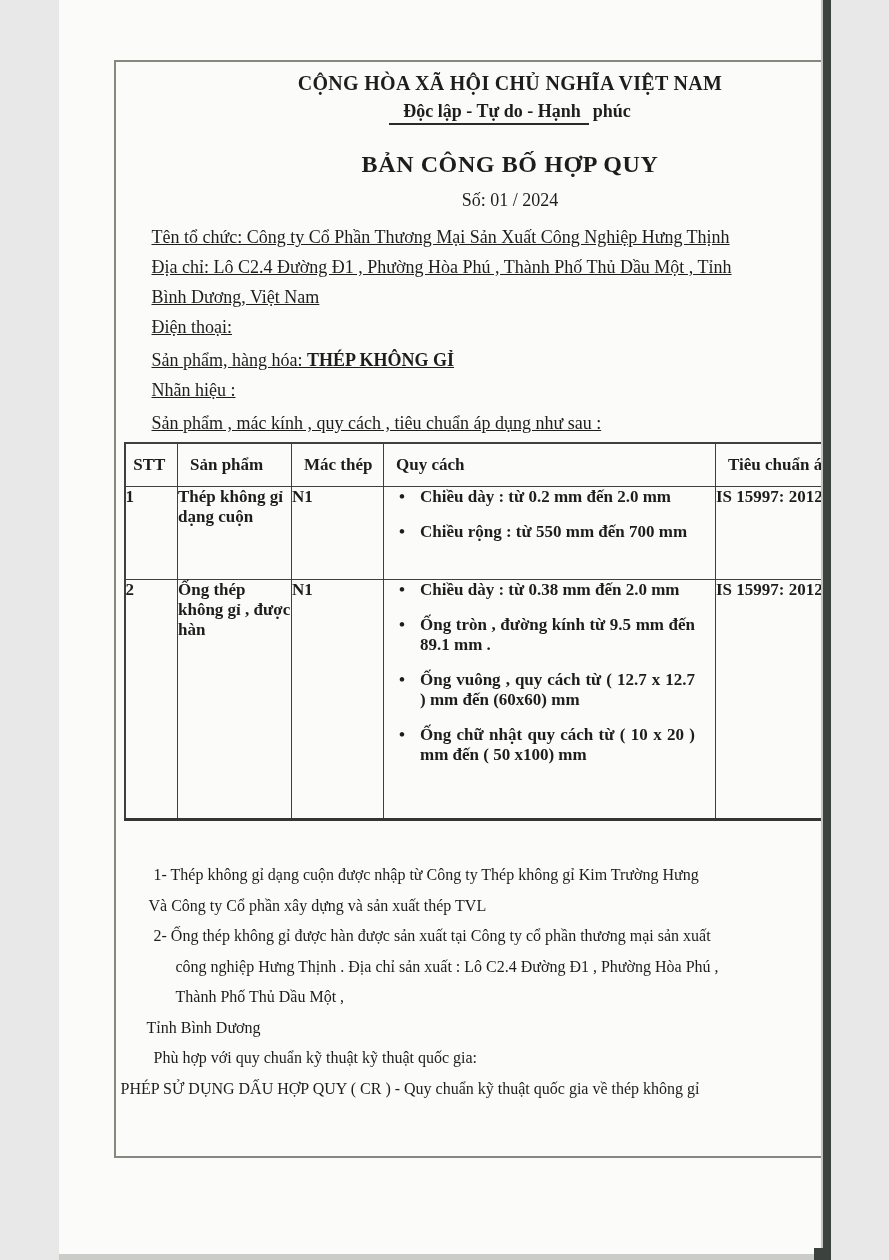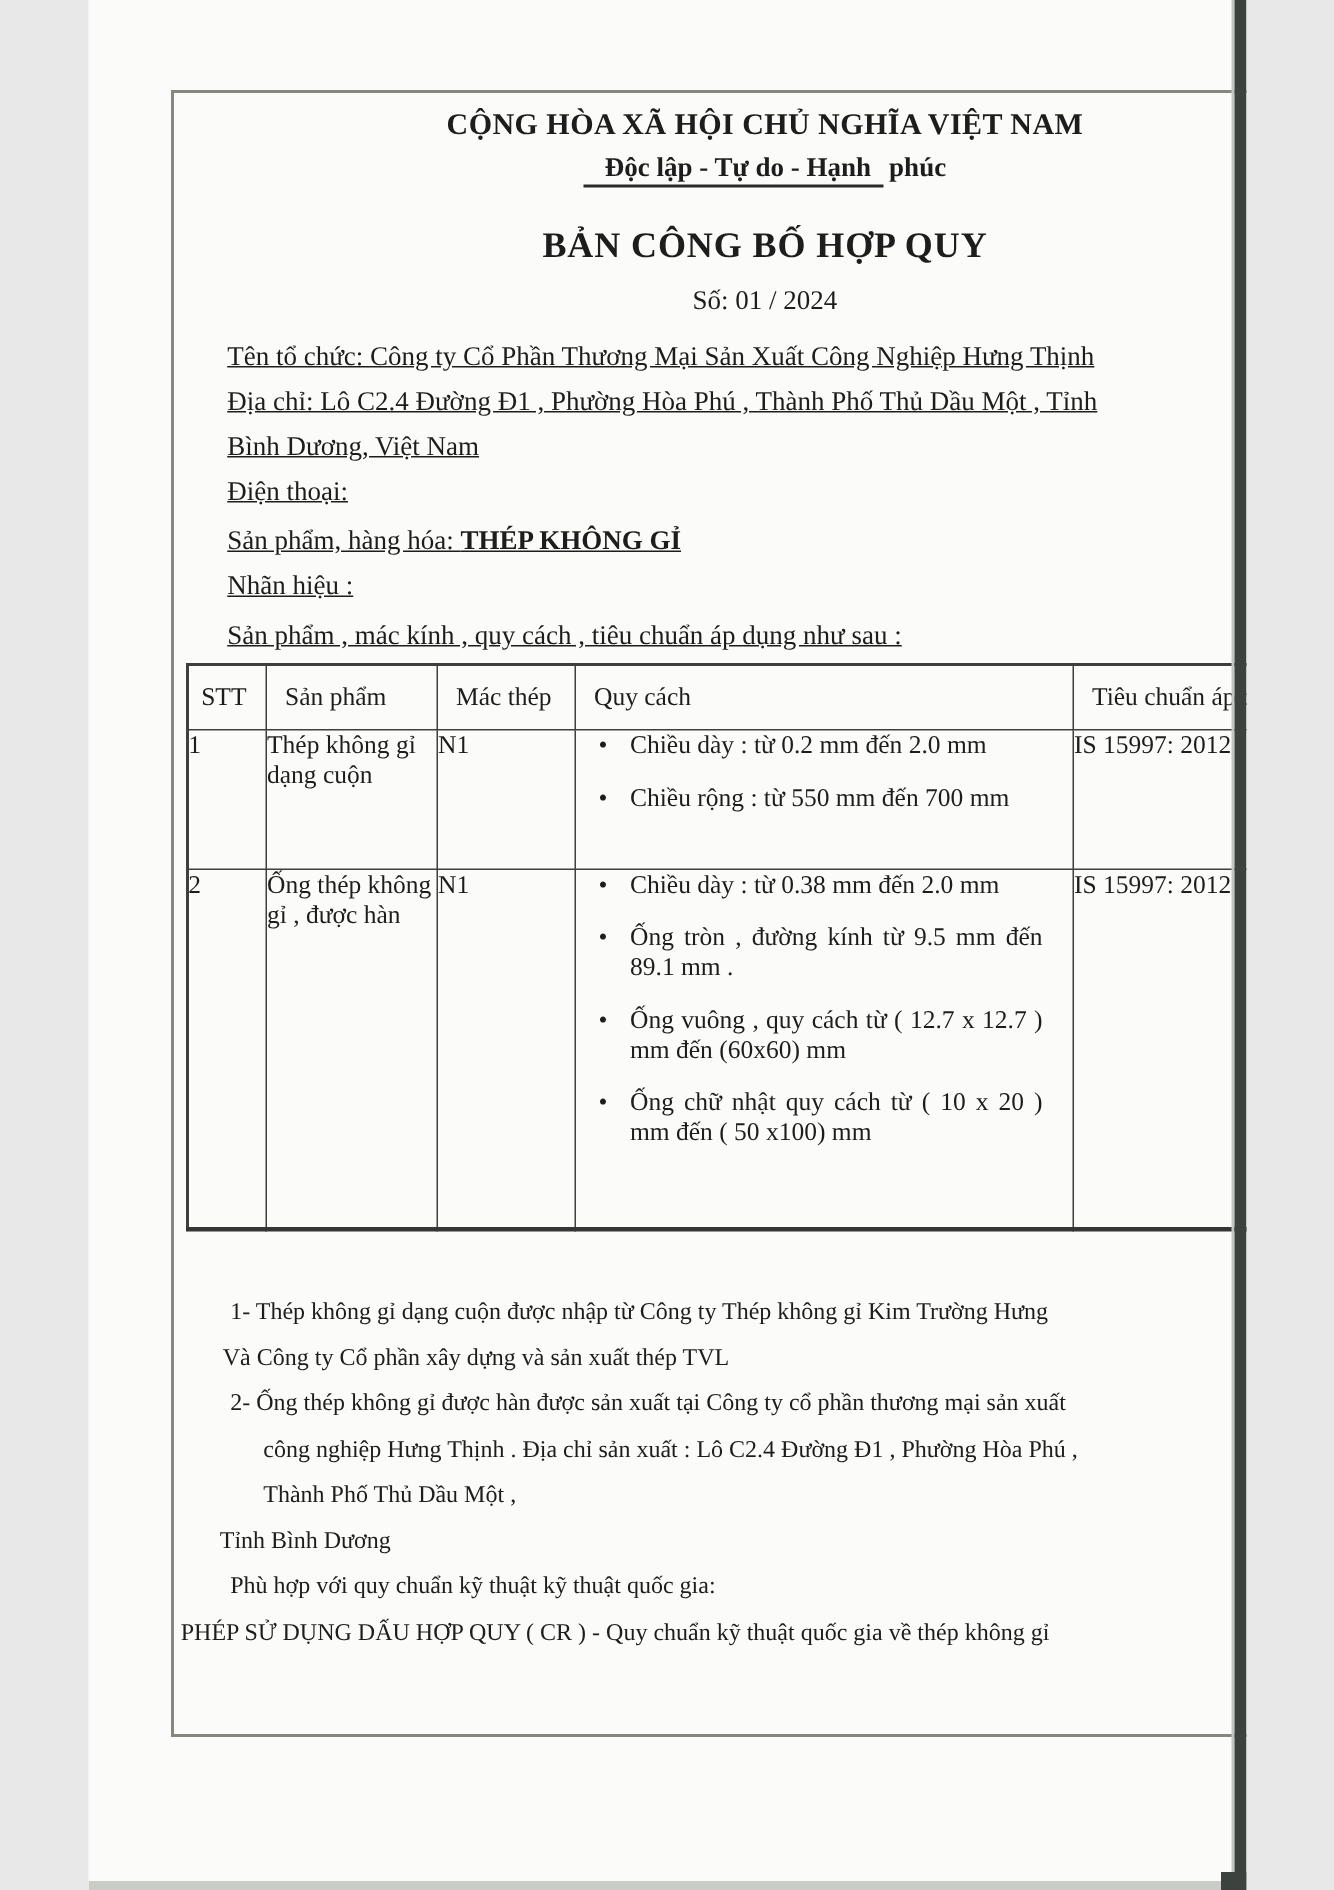"STT" table.spec td, table.spec th { font-weight: normal -> bold }
